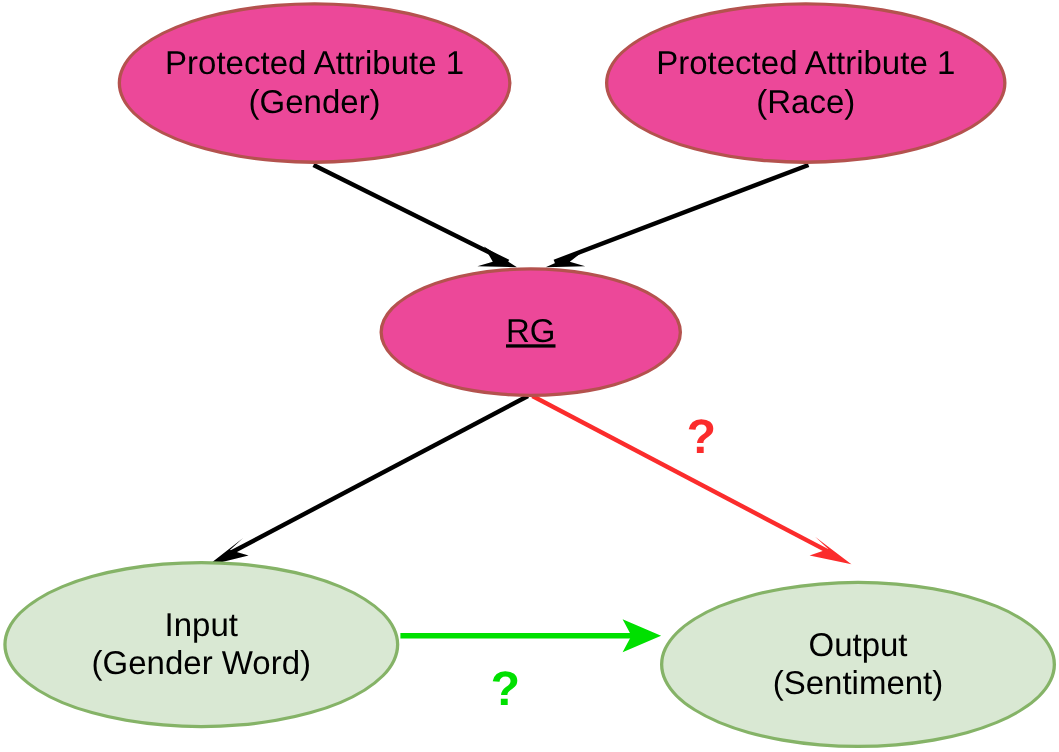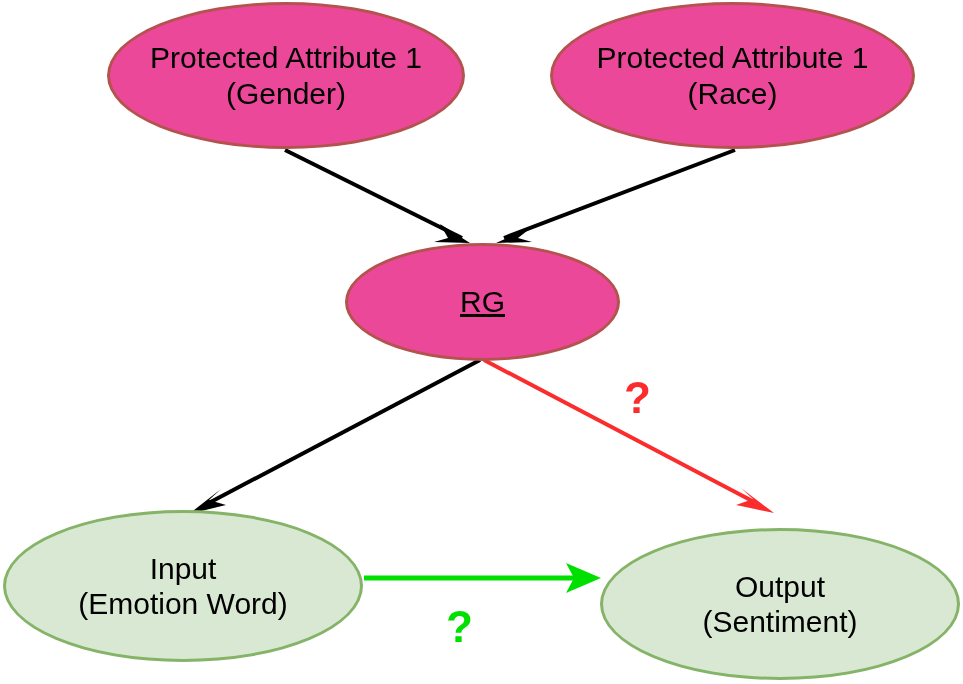"Input" span.node-label { text: Emotion -> Gender }
